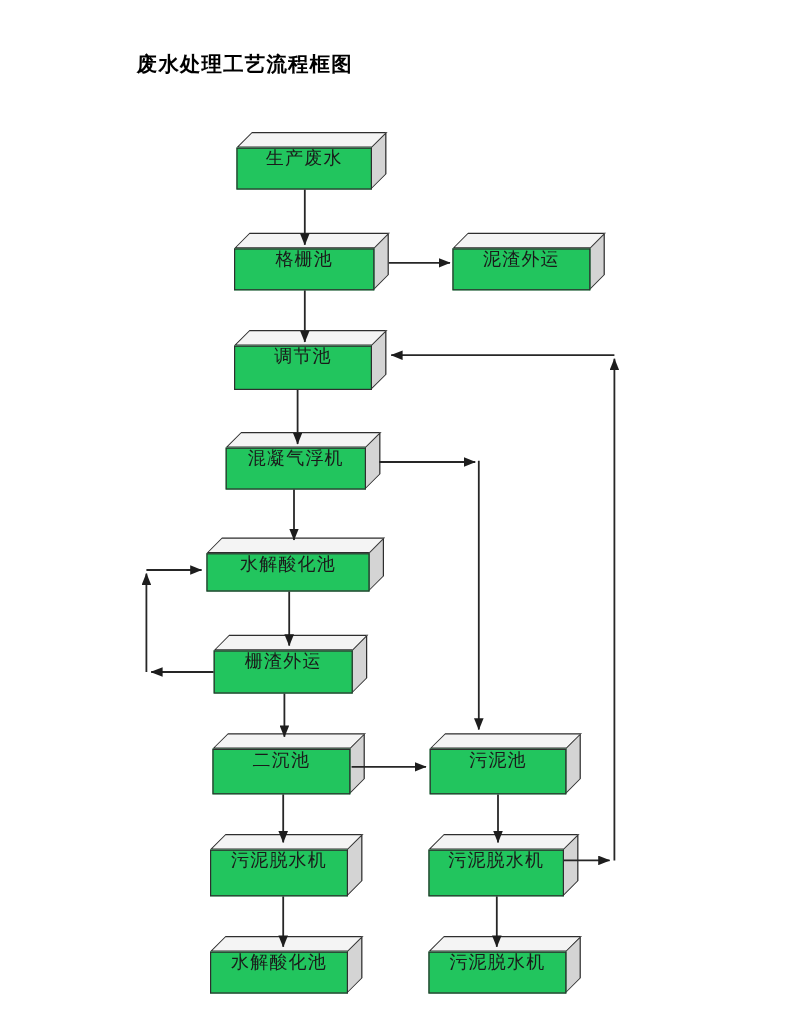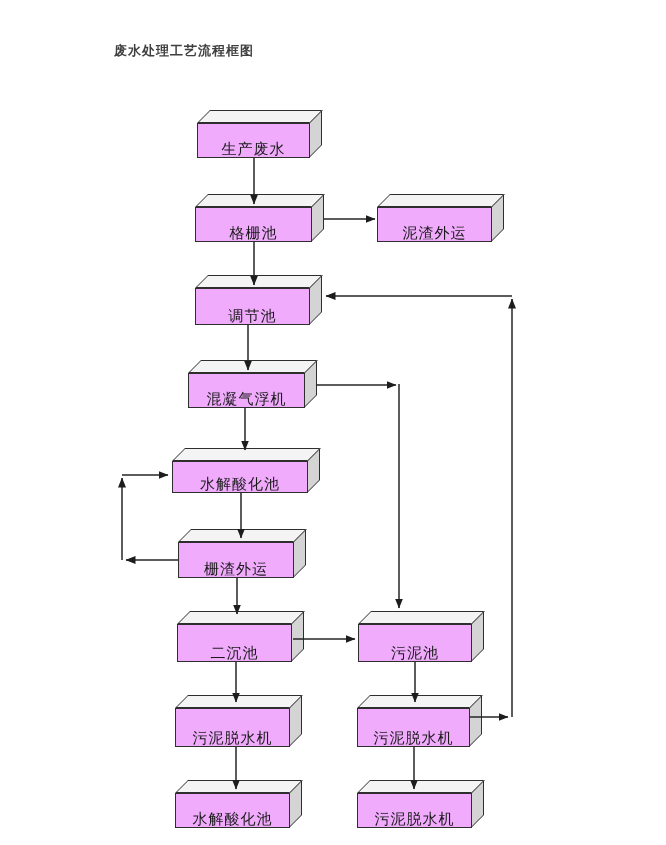"废水处理工艺流程框图" .diagram-title { color: #404040 -> #000000; font-size: 13px -> 17px }
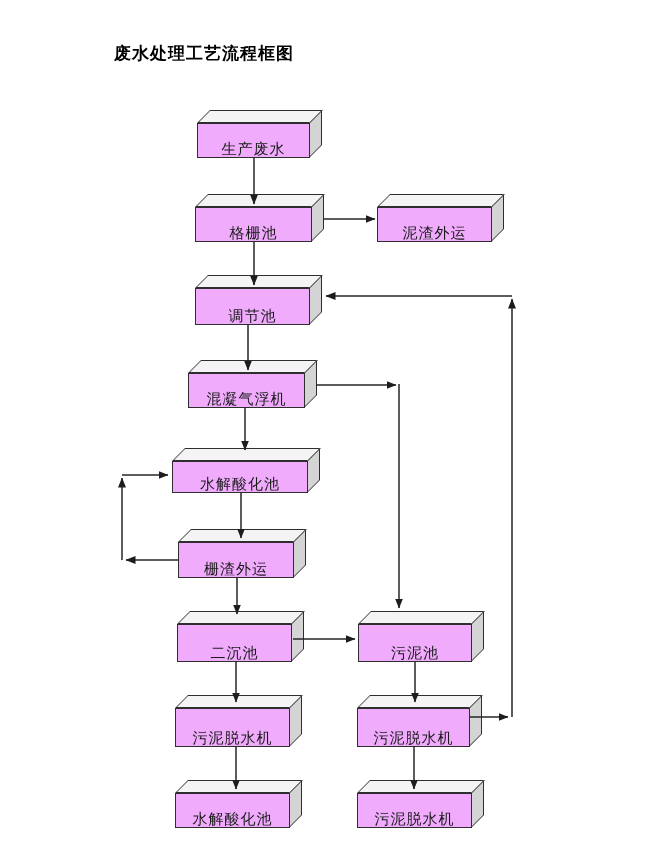"生产废水" .face-front { align-items: flex-end -> flex-start; background: #f0abfc -> #22c55e }
